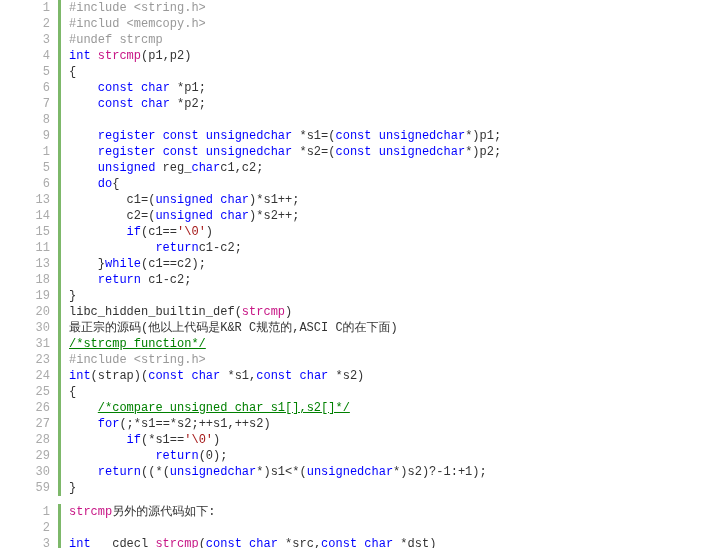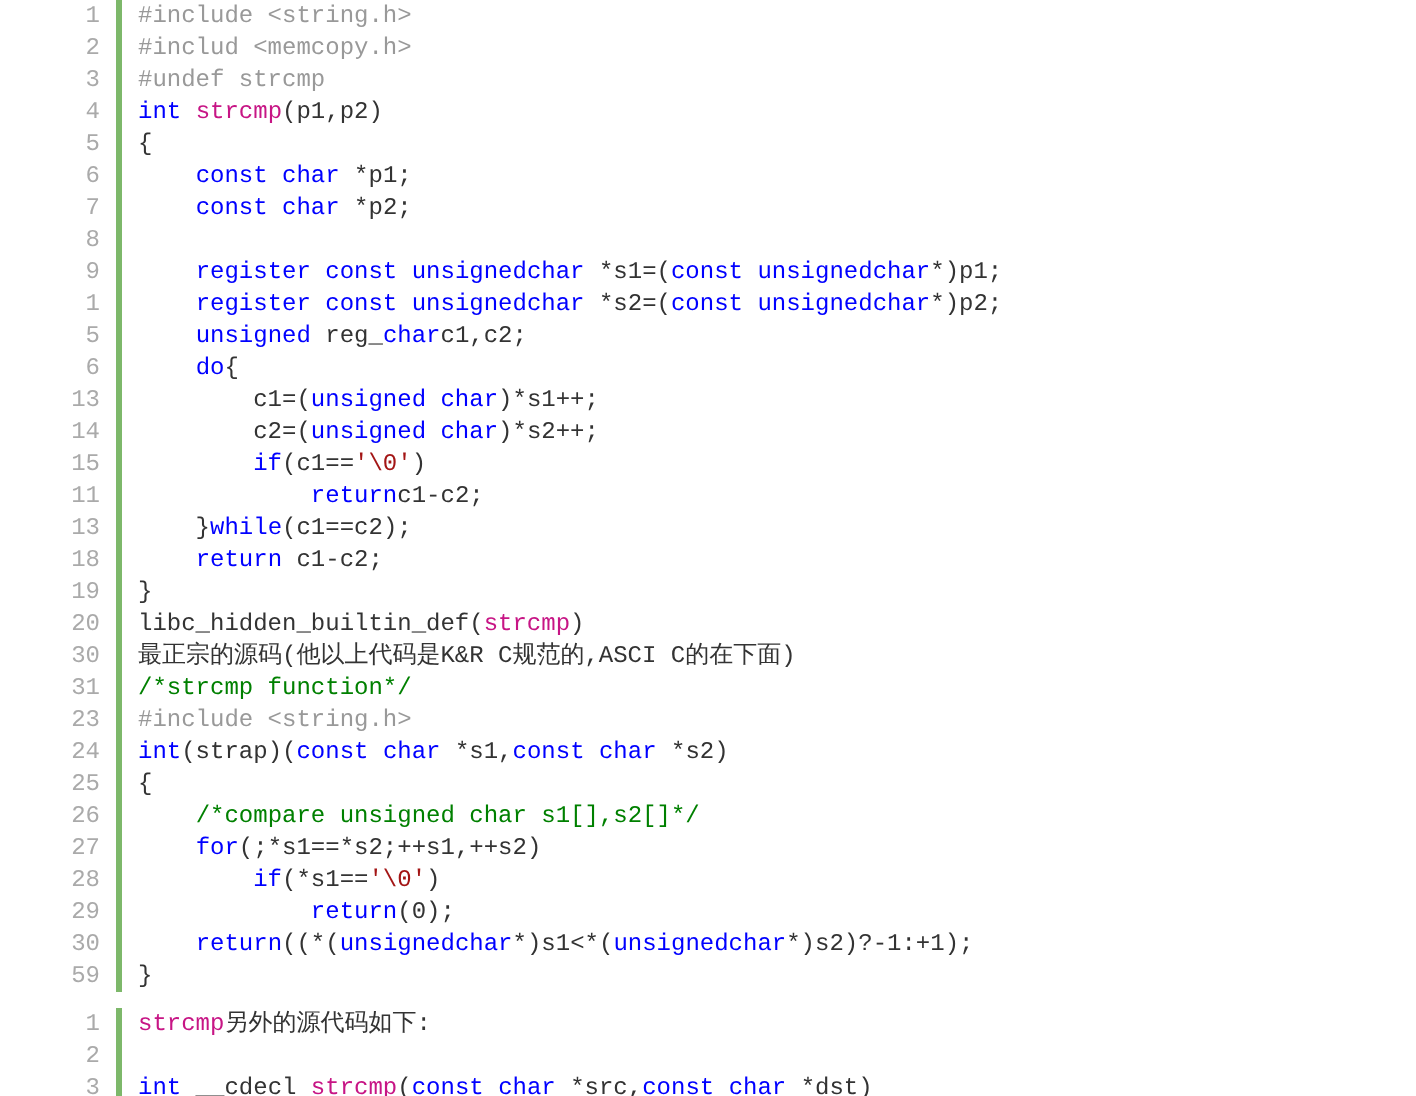"/*strcmp function*/" .cm { text-decoration: none -> underline }
